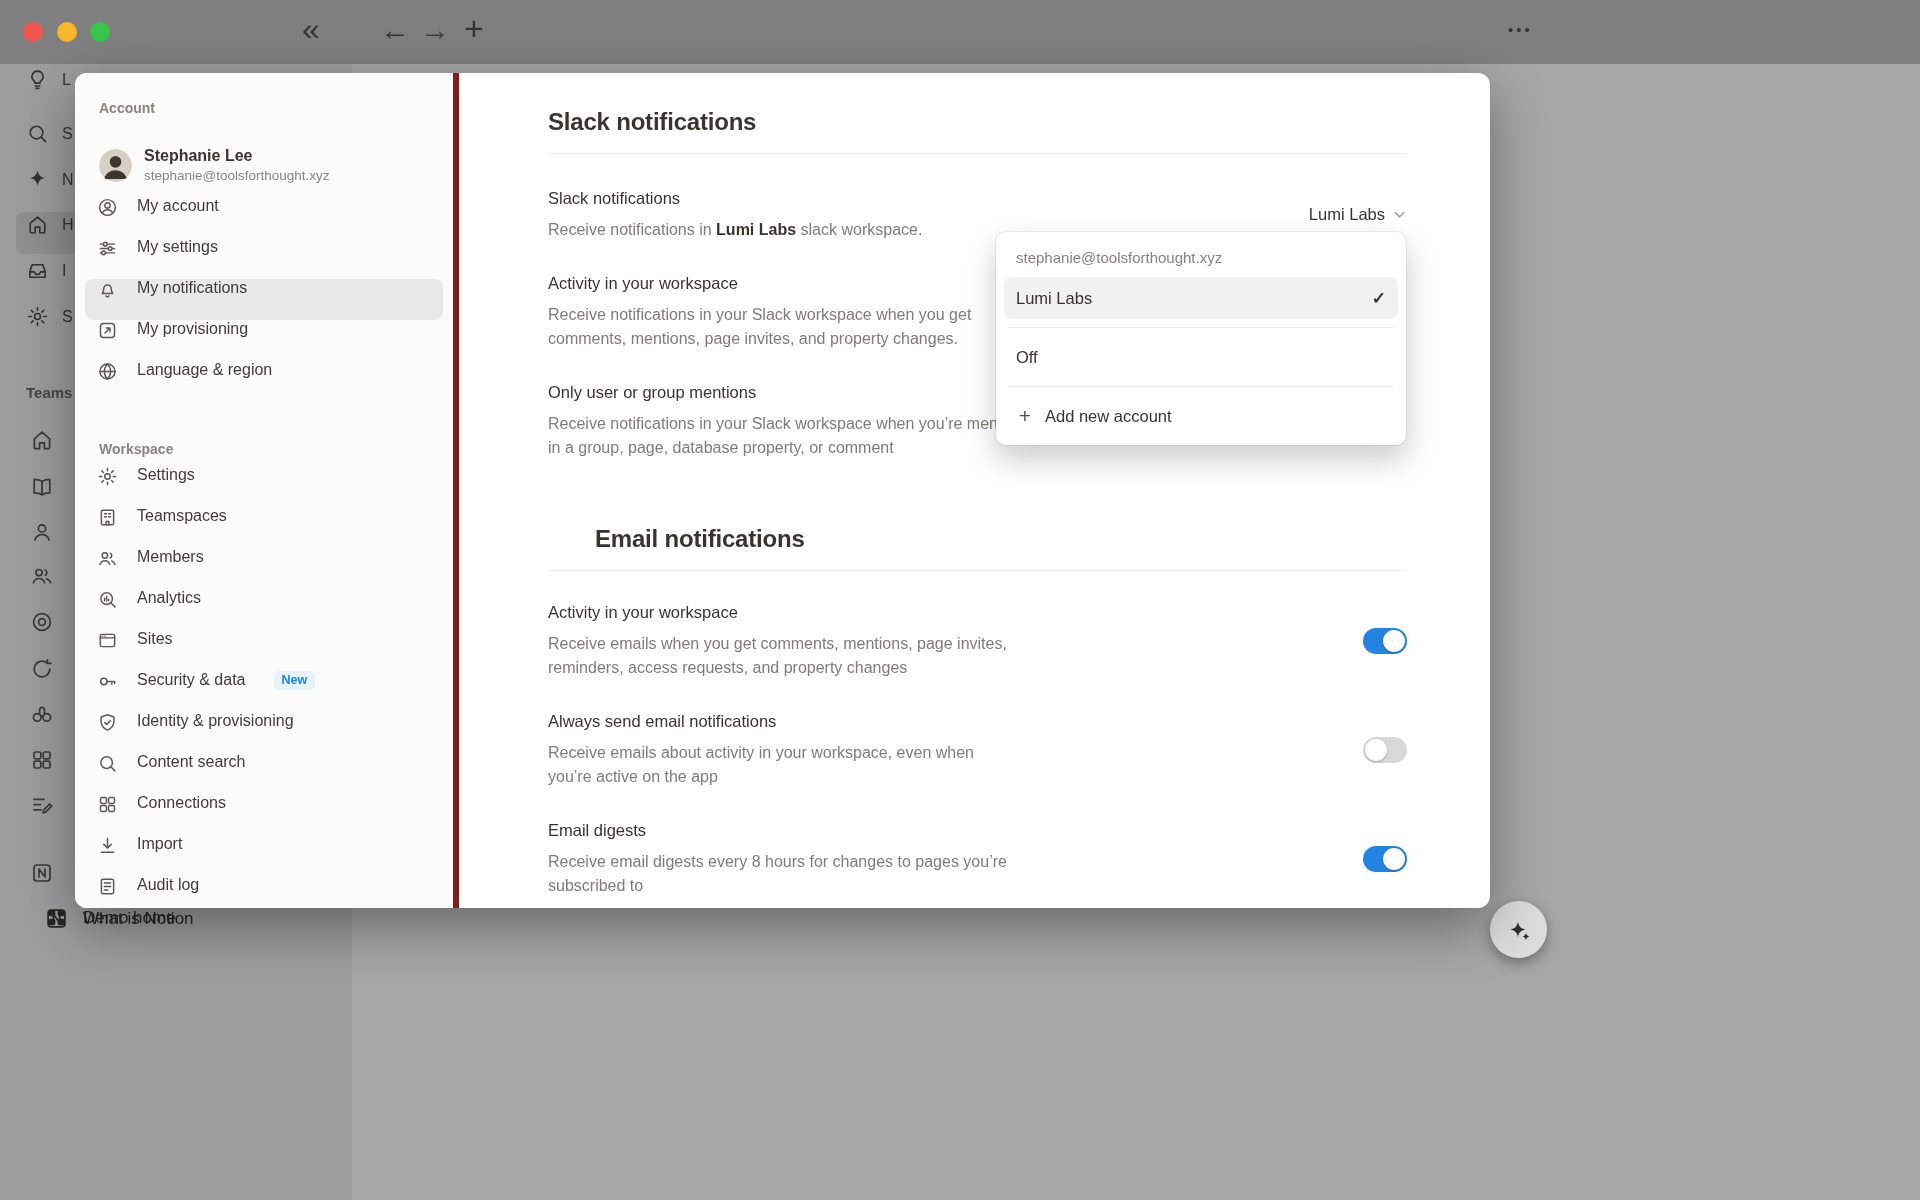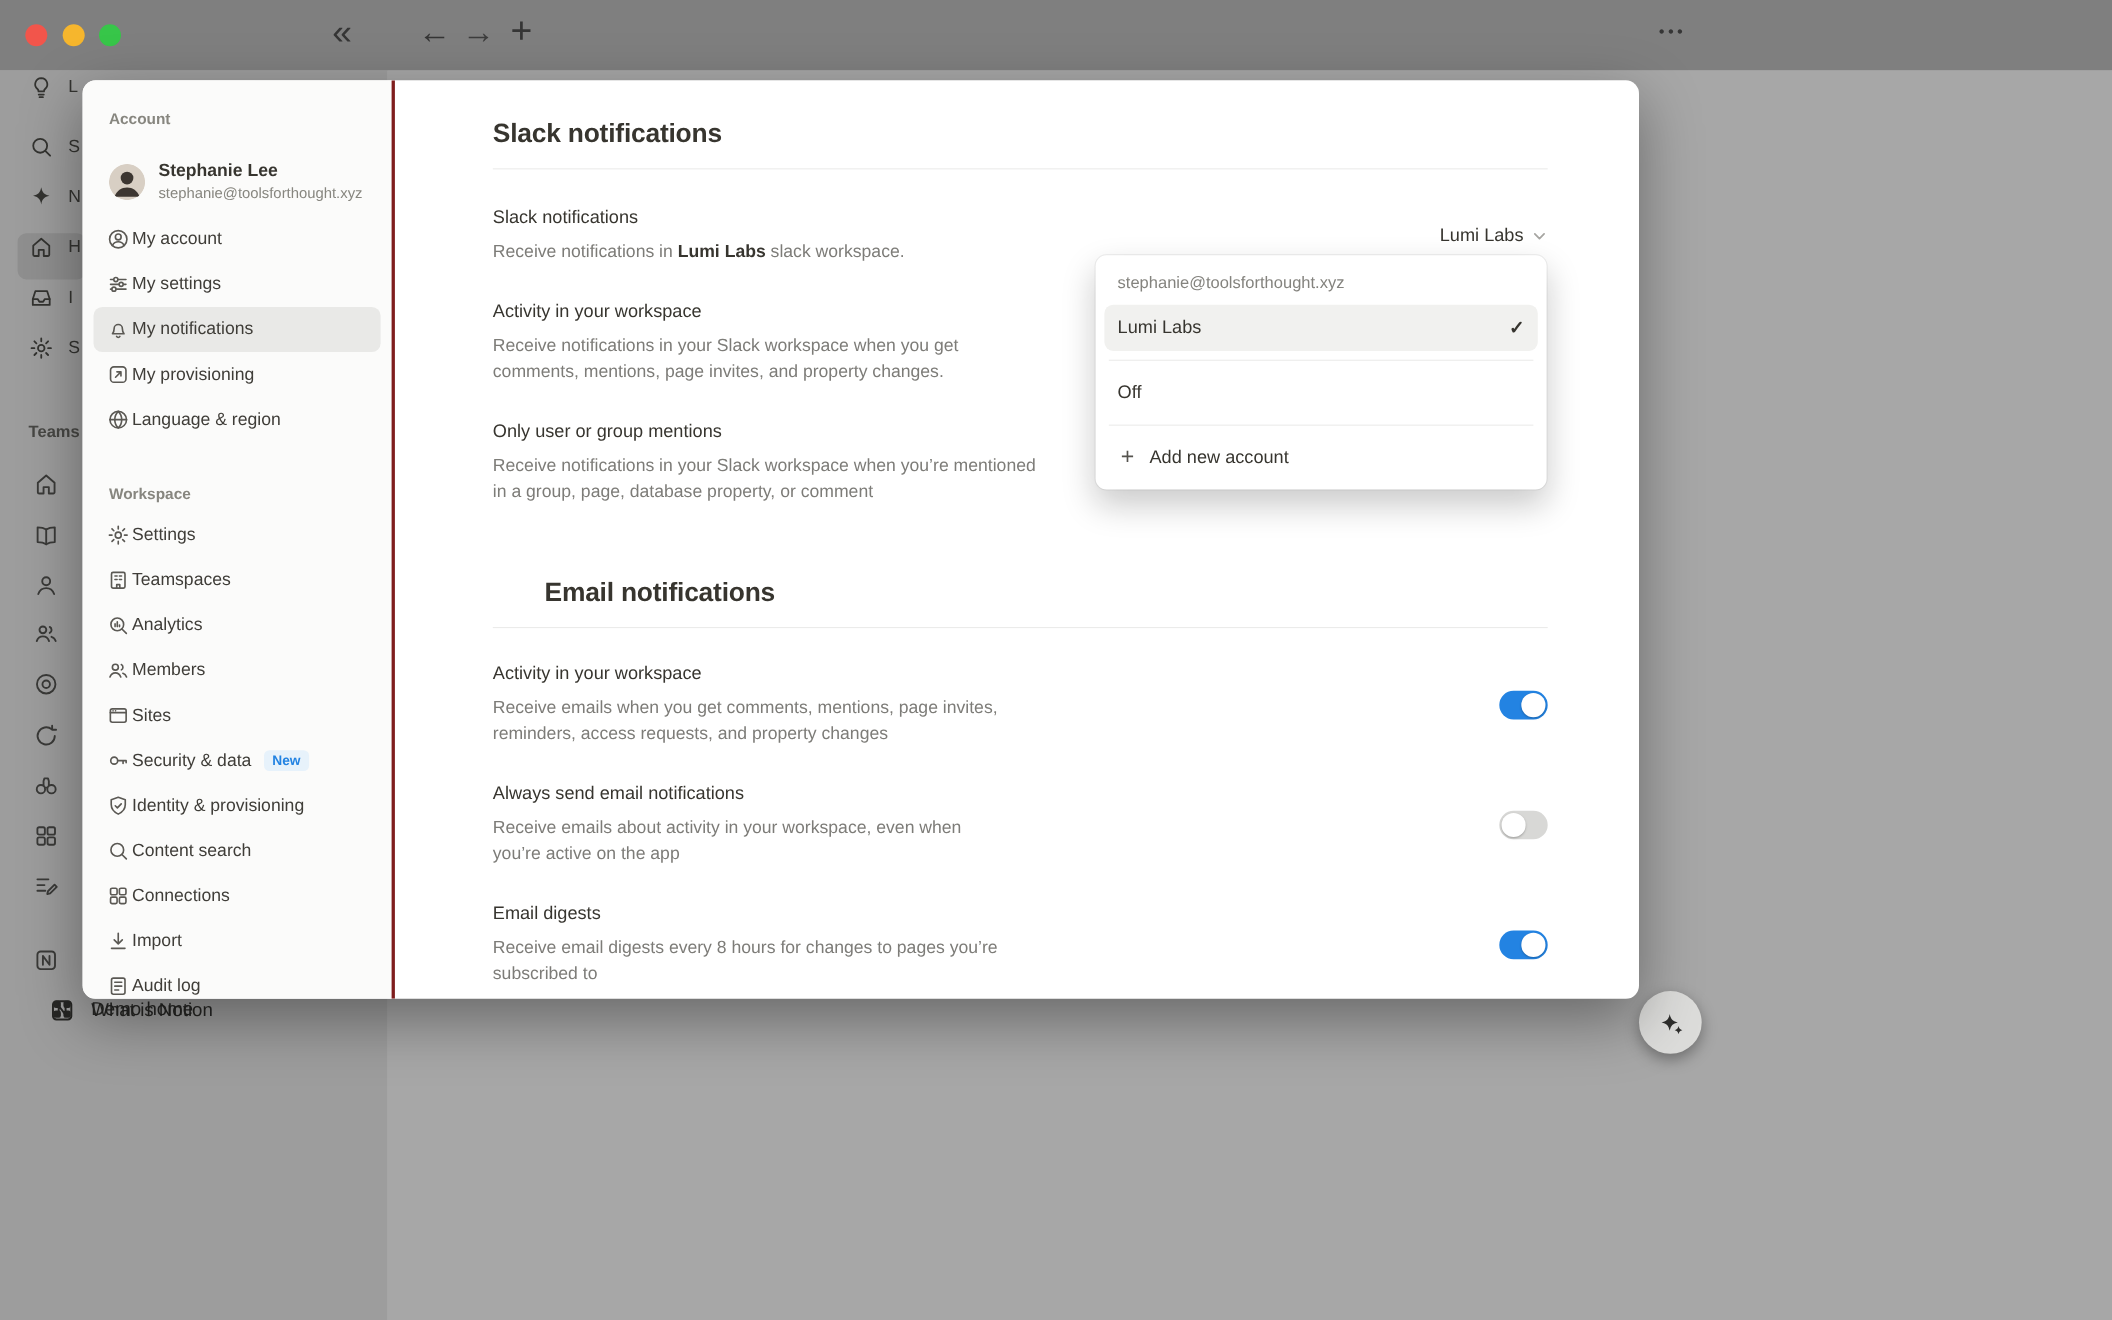"Account" .sb { border-right: 3px solid #7f1d1d -> 6px solid #7f1d1d; width: 284px -> 384px }
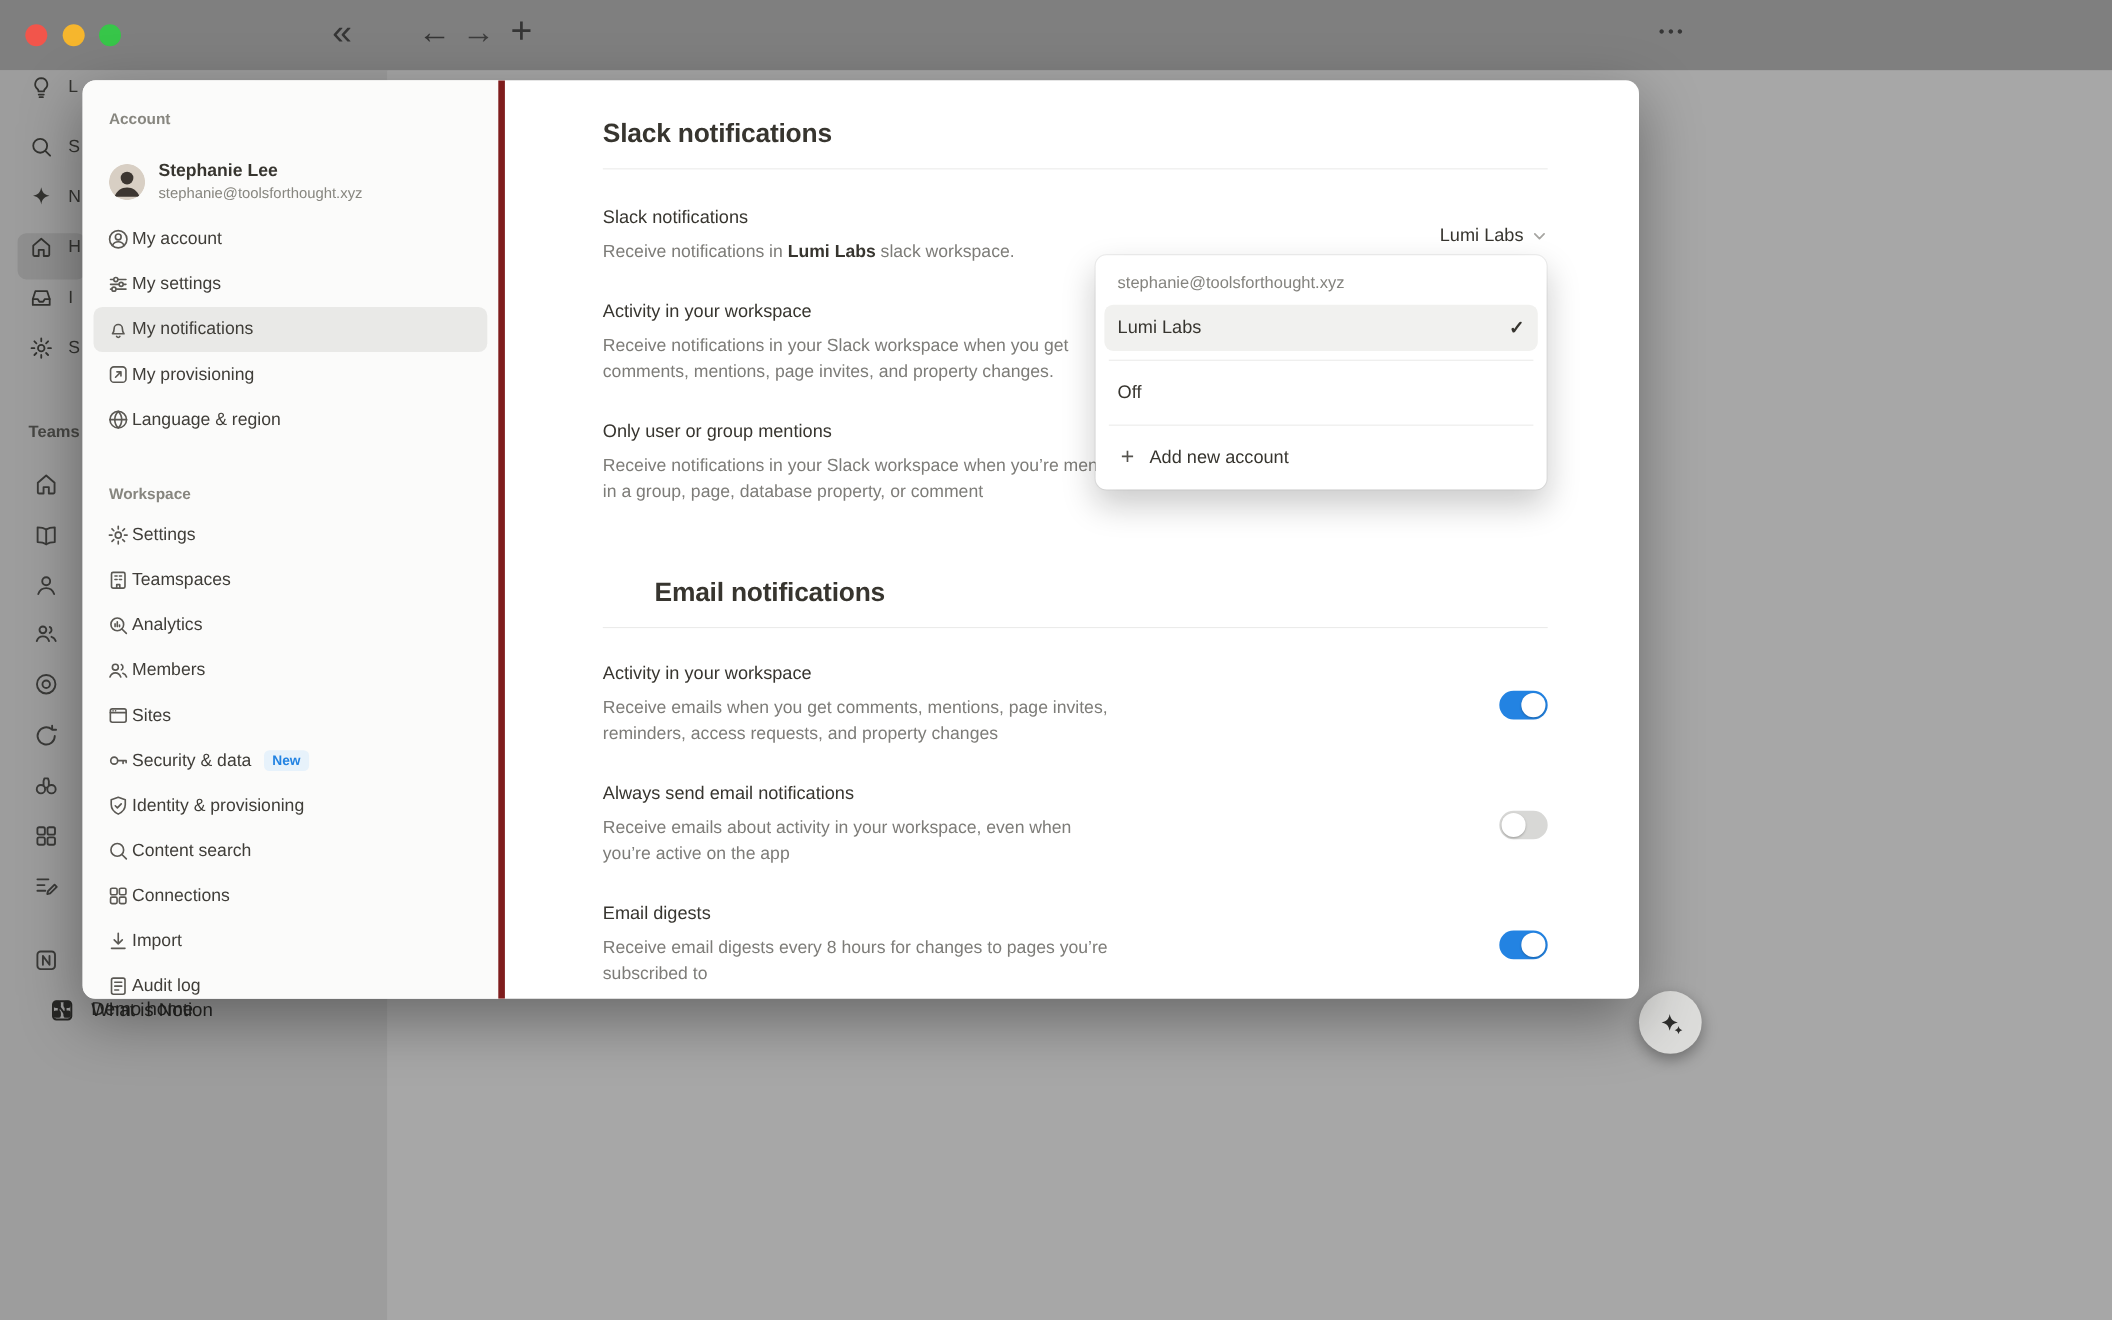"My account" .sb-item { align-items: center -> flex-start; gap: 2px -> 19px }
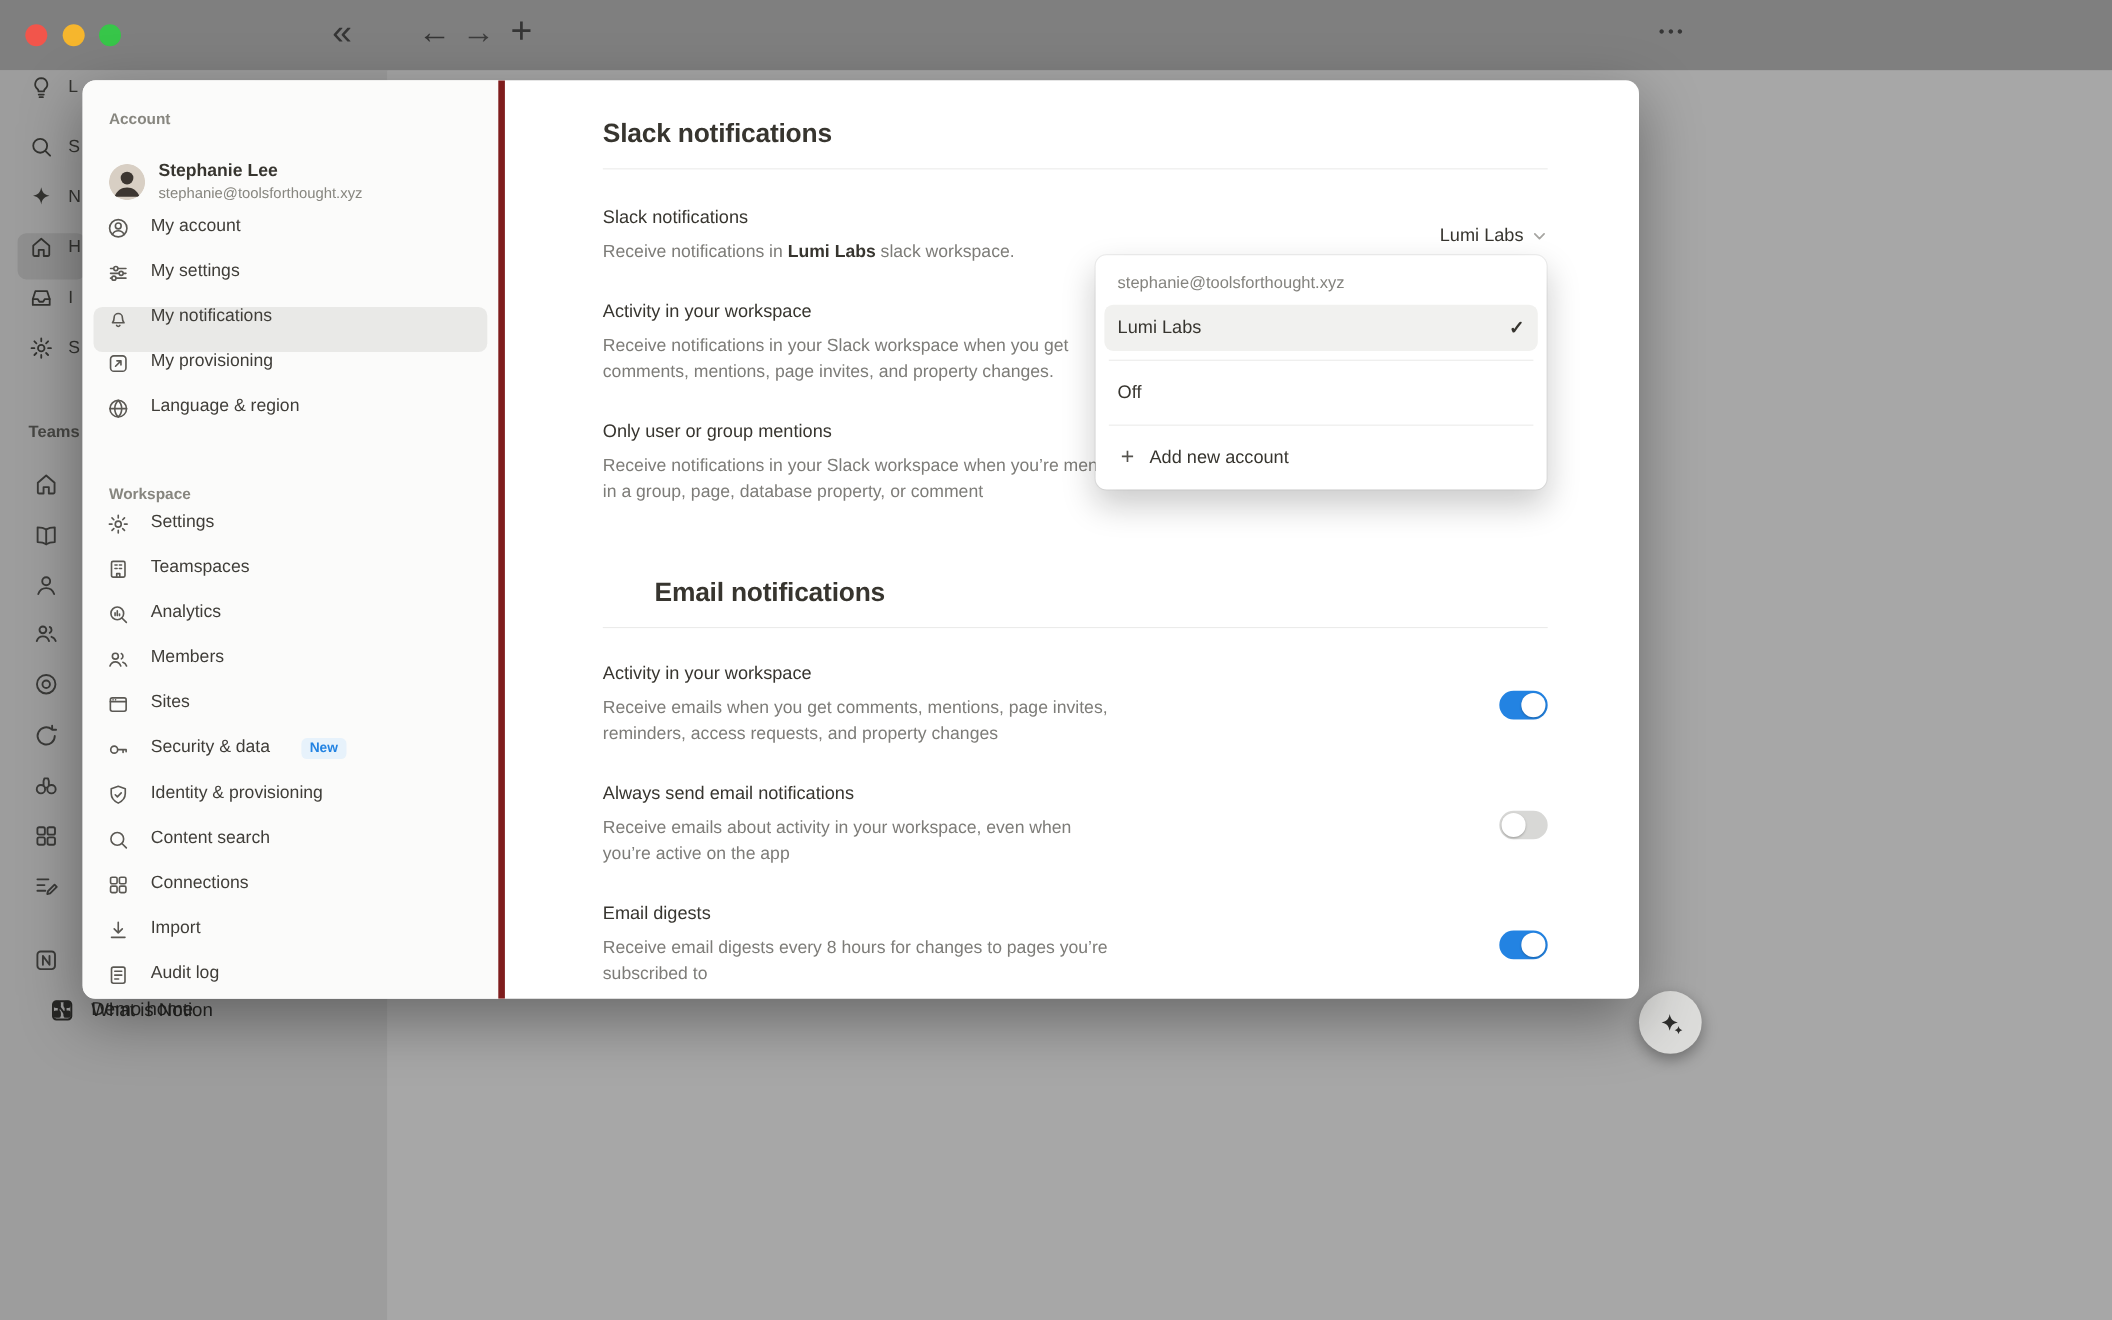"Analytics" div.sb-item { order: before "Members" -> after "Members" }
